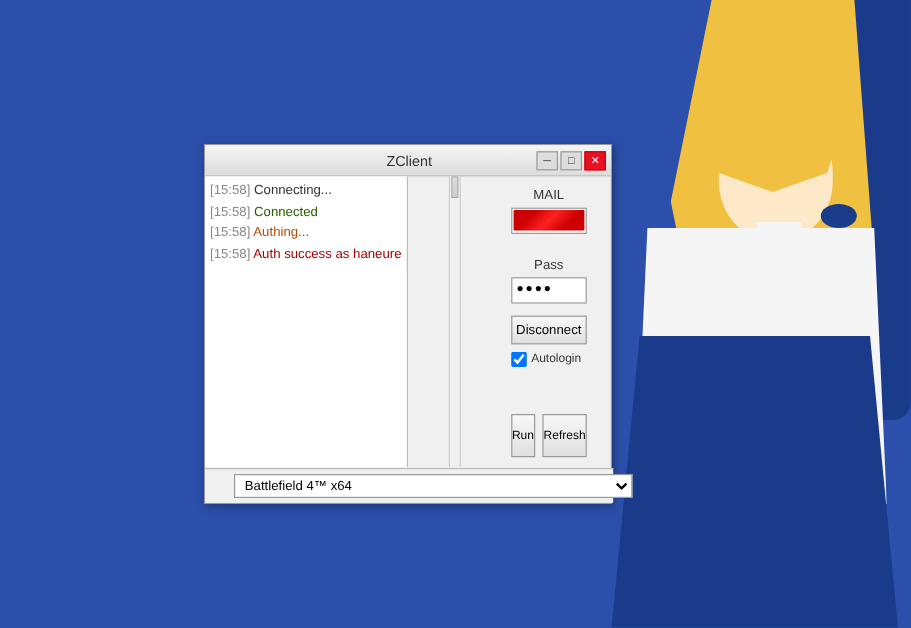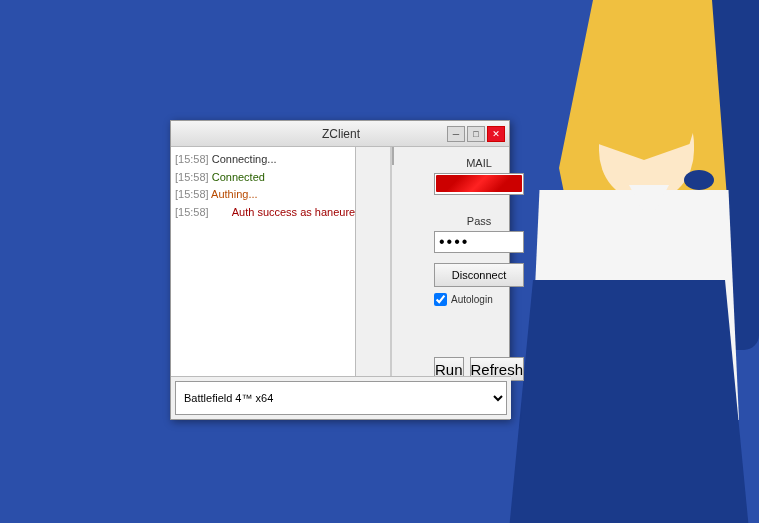"Auth success as haneure" .log-success { margin-left: 20px -> none }
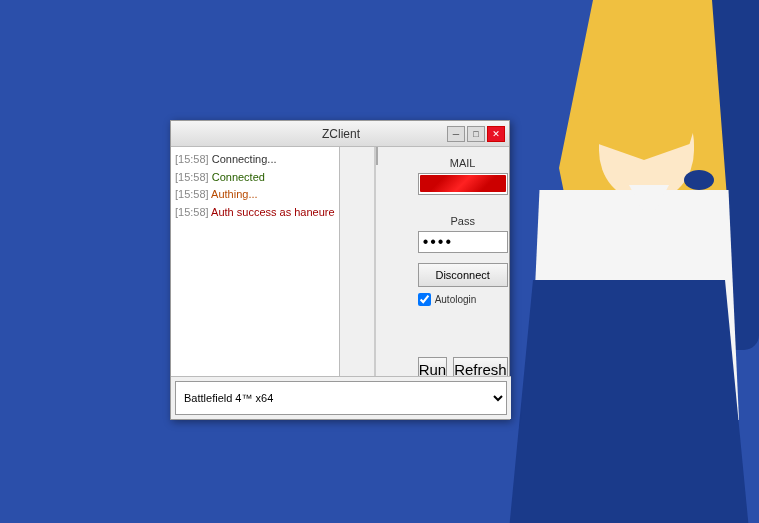"Run" .half-btn { font-size: 15px -> 10px; height: 24px -> 36px }
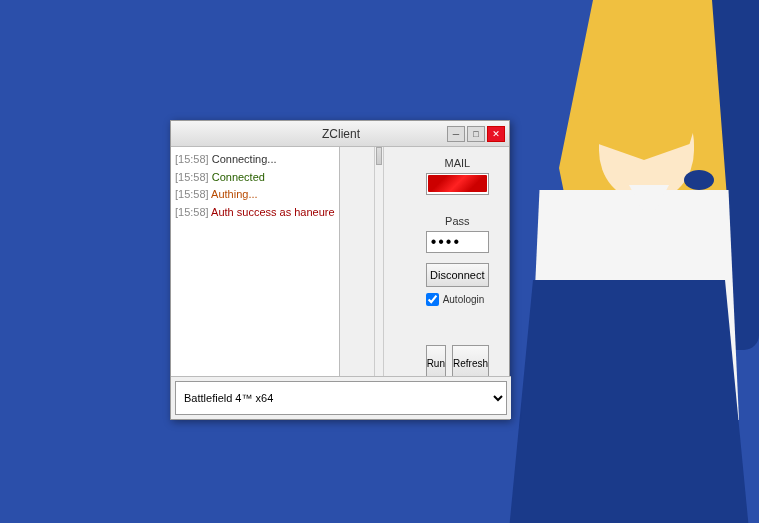"Battlefield 4™ x64" .dropdown-select { height: 34px -> 20px; margin-left: none -> 20px }
